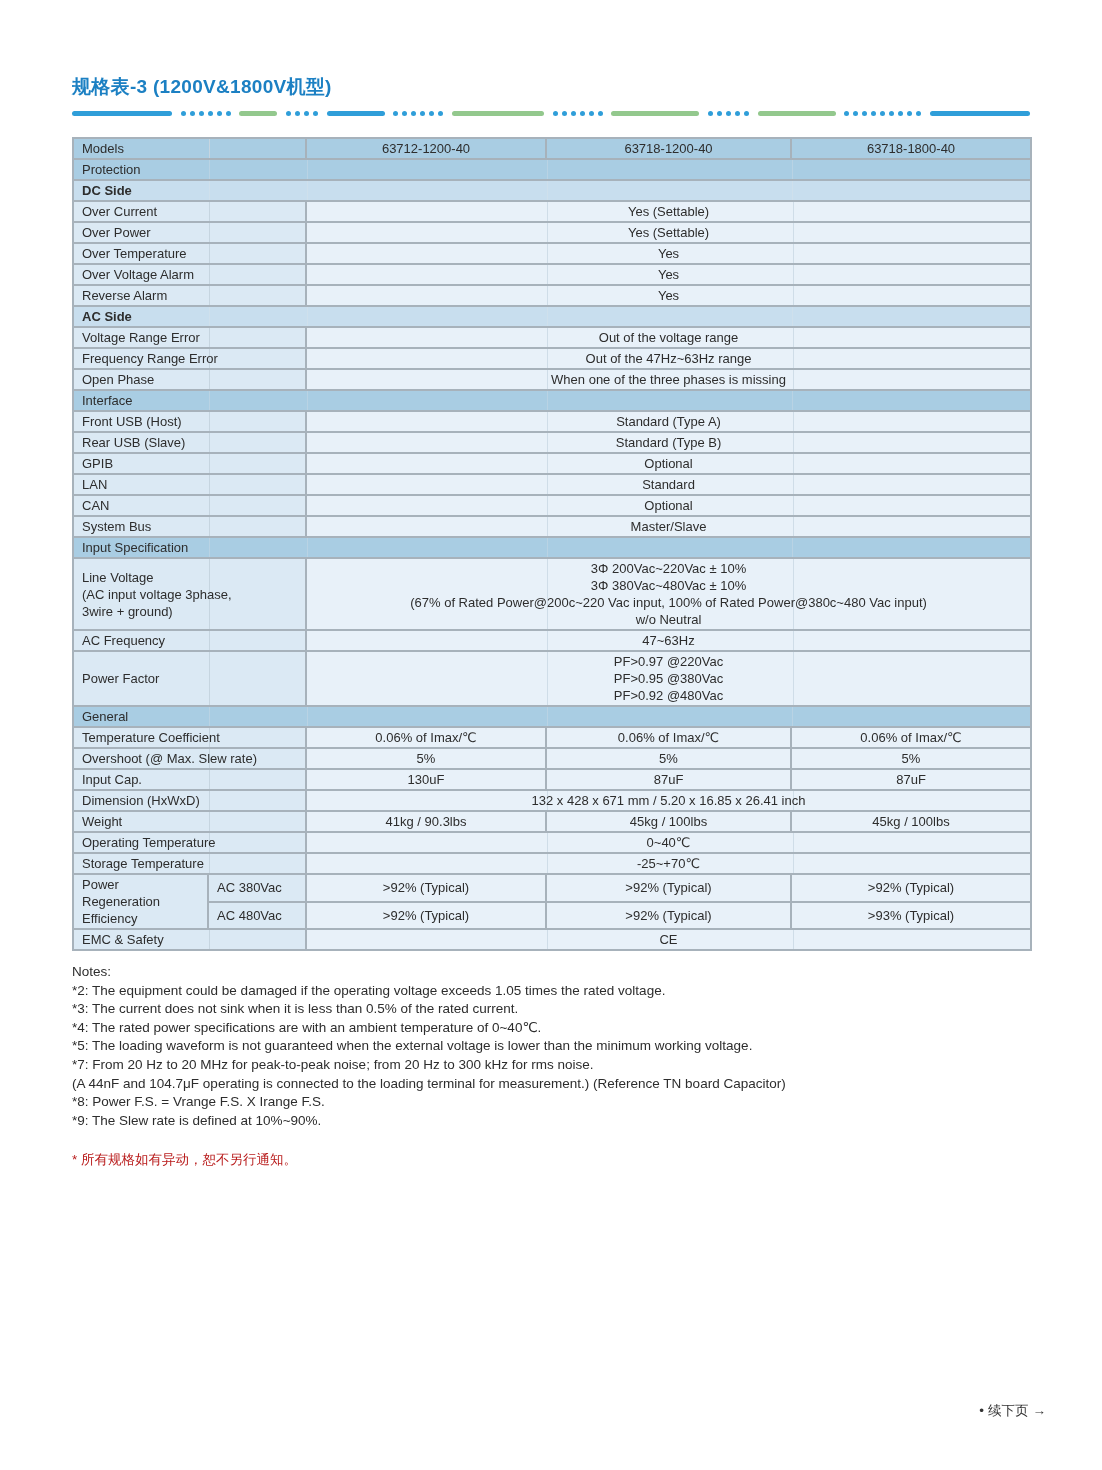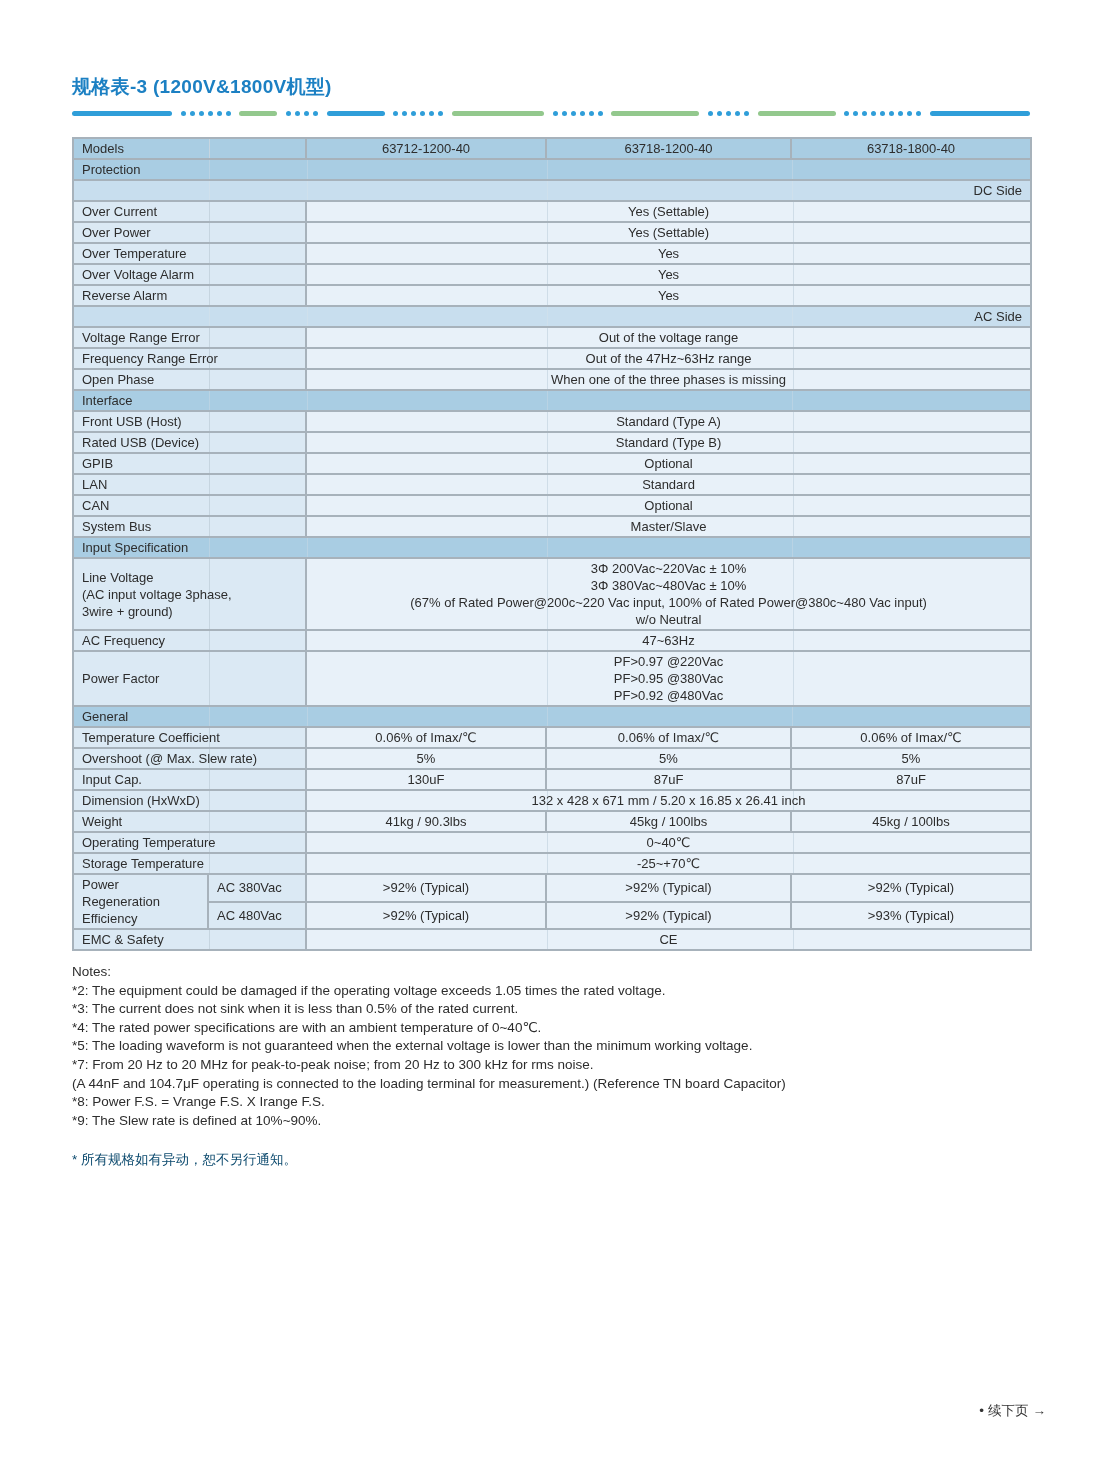"DC Side" td.sub { font-weight: none -> bold; text-align: right -> left }
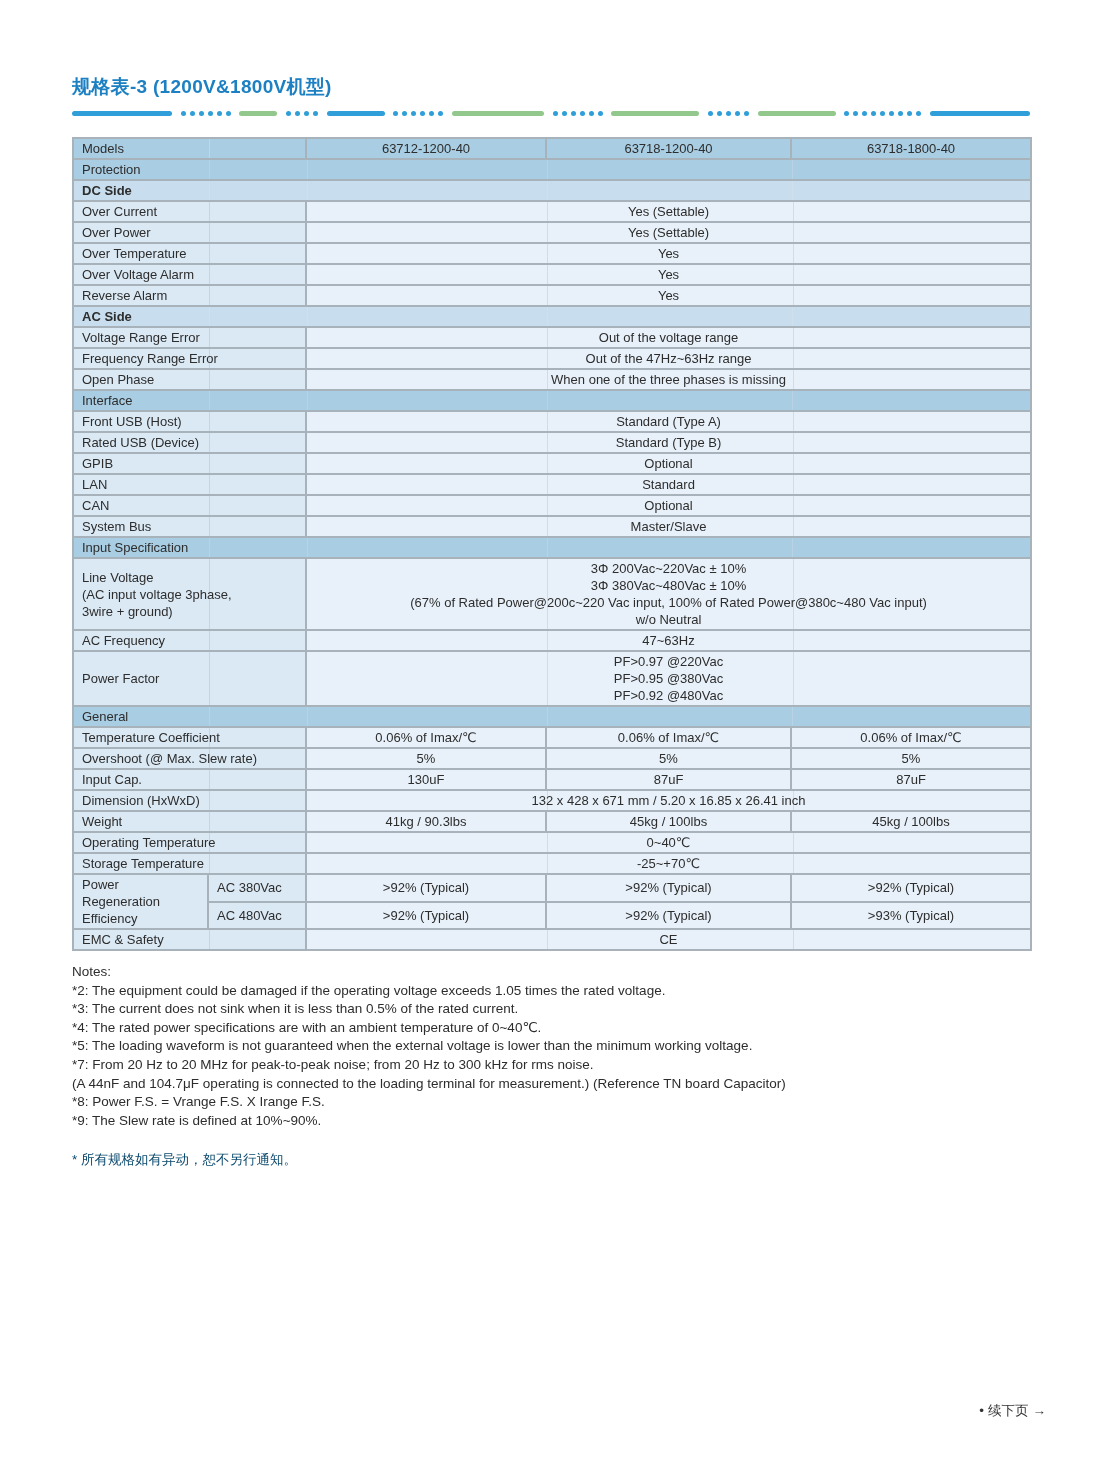"Rated USB (Device)" td.lbl { text: Rated USB (Device -> Rear USB (Slave }
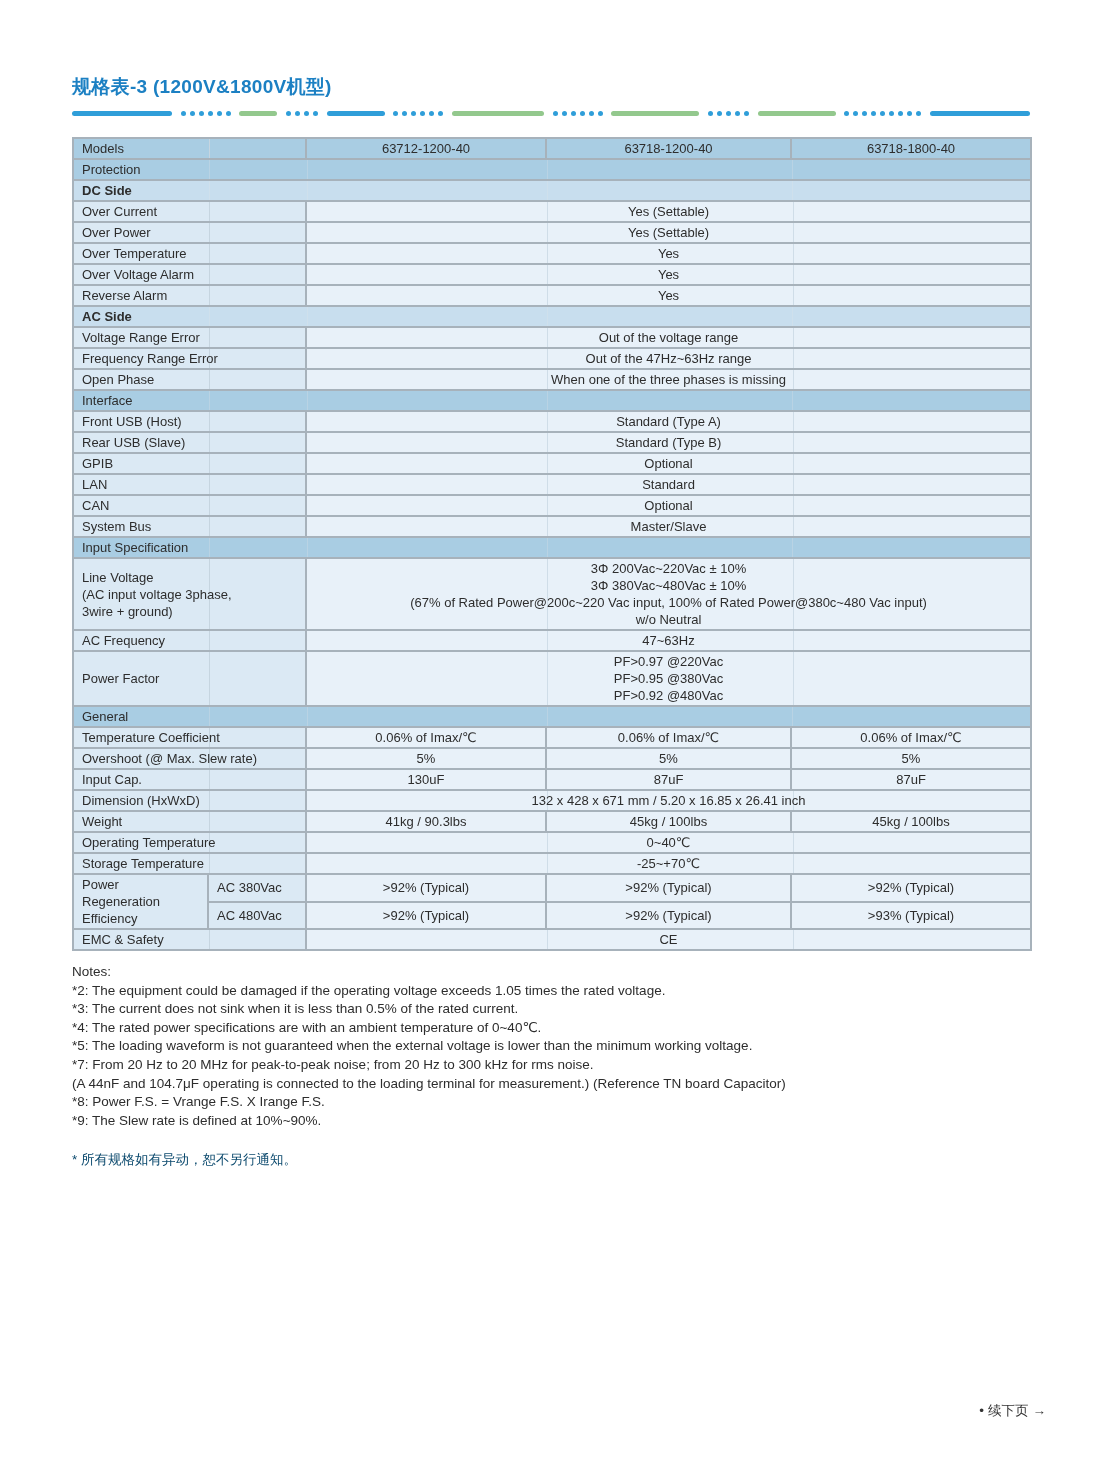"* 所有规格如有异动，恕不另行通知。" .disclaimer { color: #0c4a6e -> #b91c1c }
